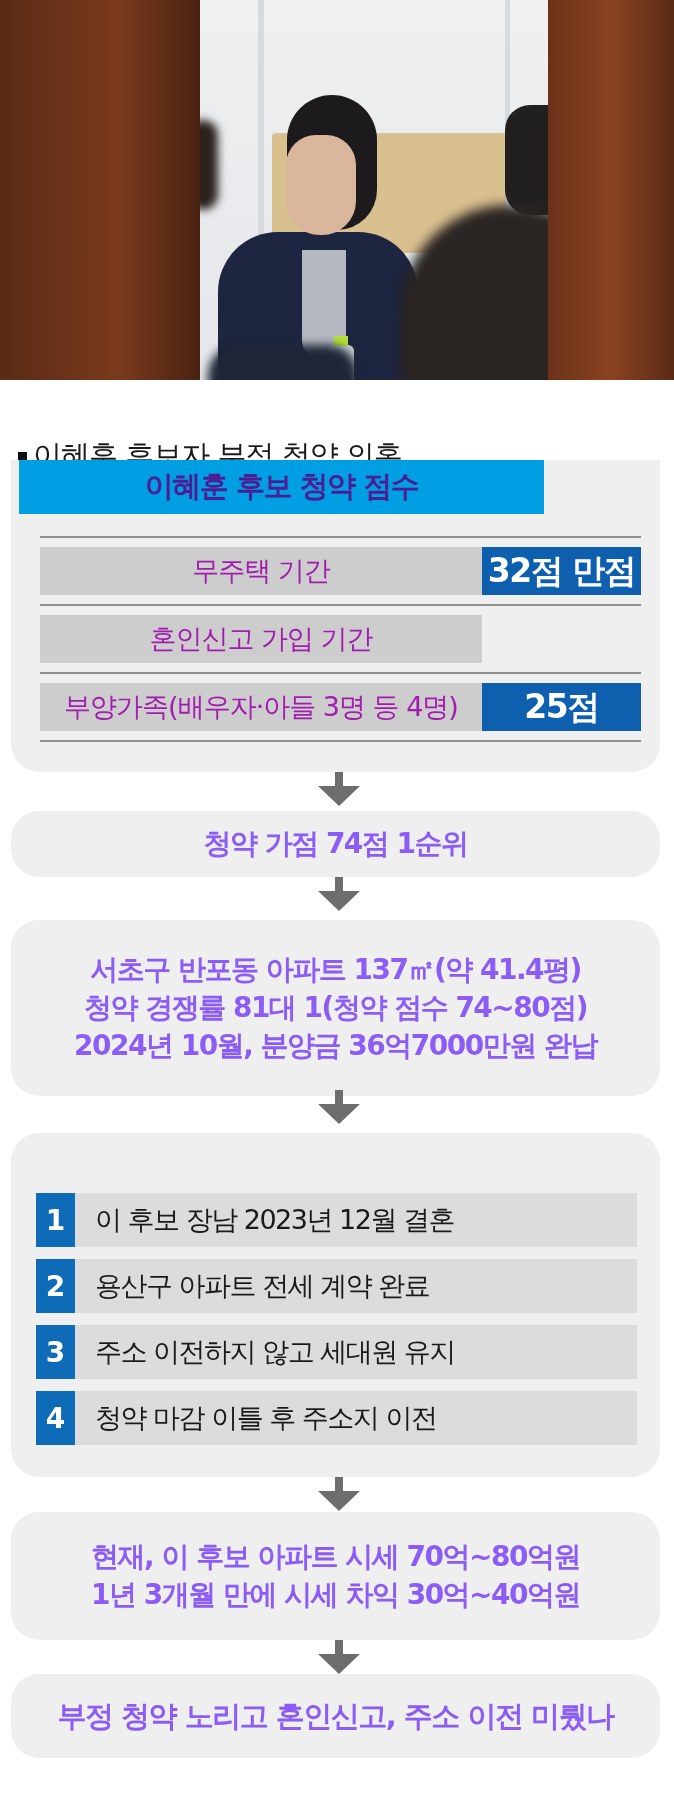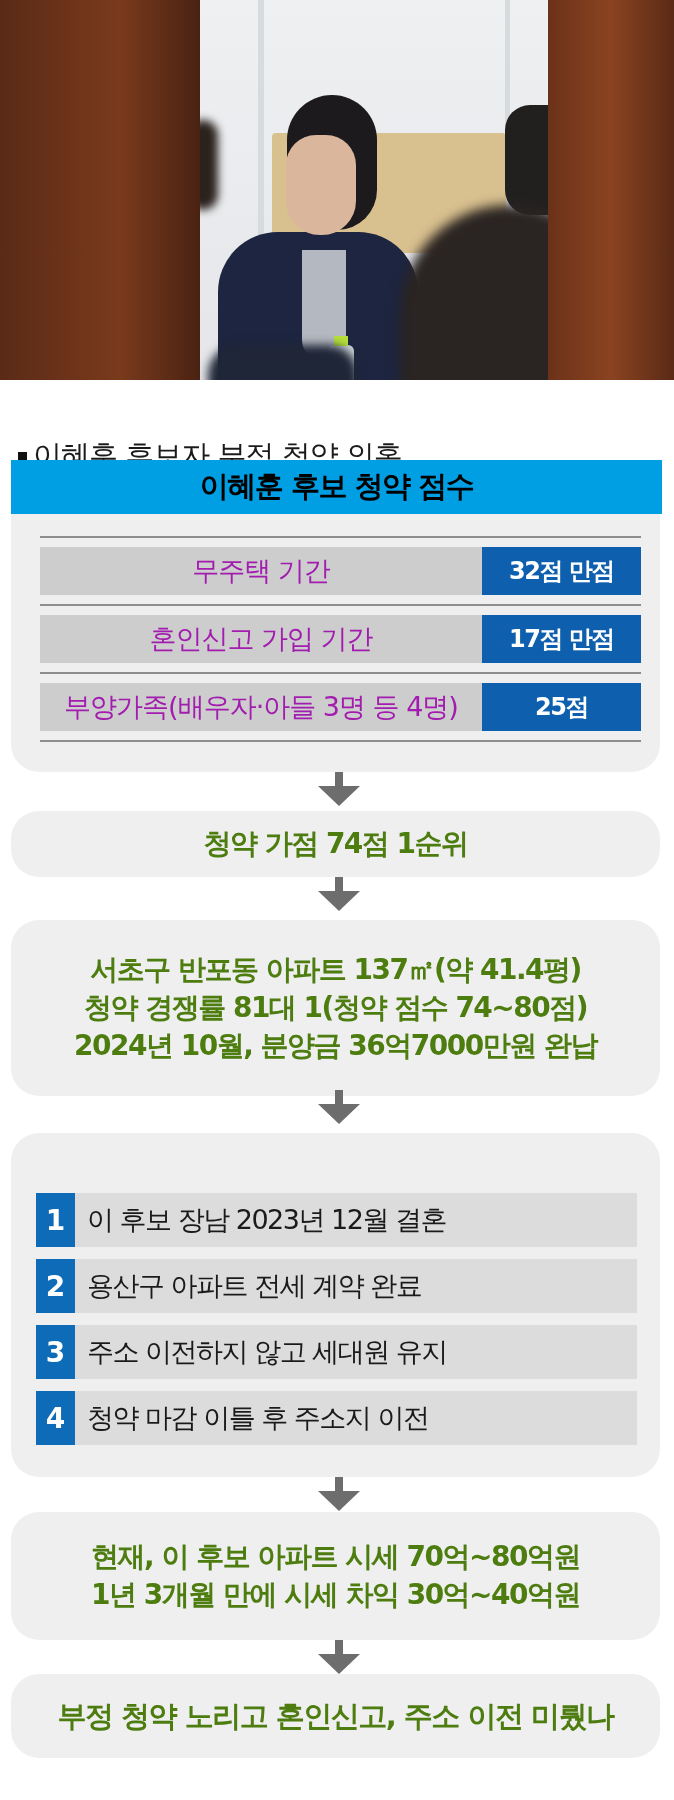"이혜훈 후보 청약 점수" .score-header { color: #000000 -> #4c1d95; left: 0 -> 8px; width: 651px -> 525px }
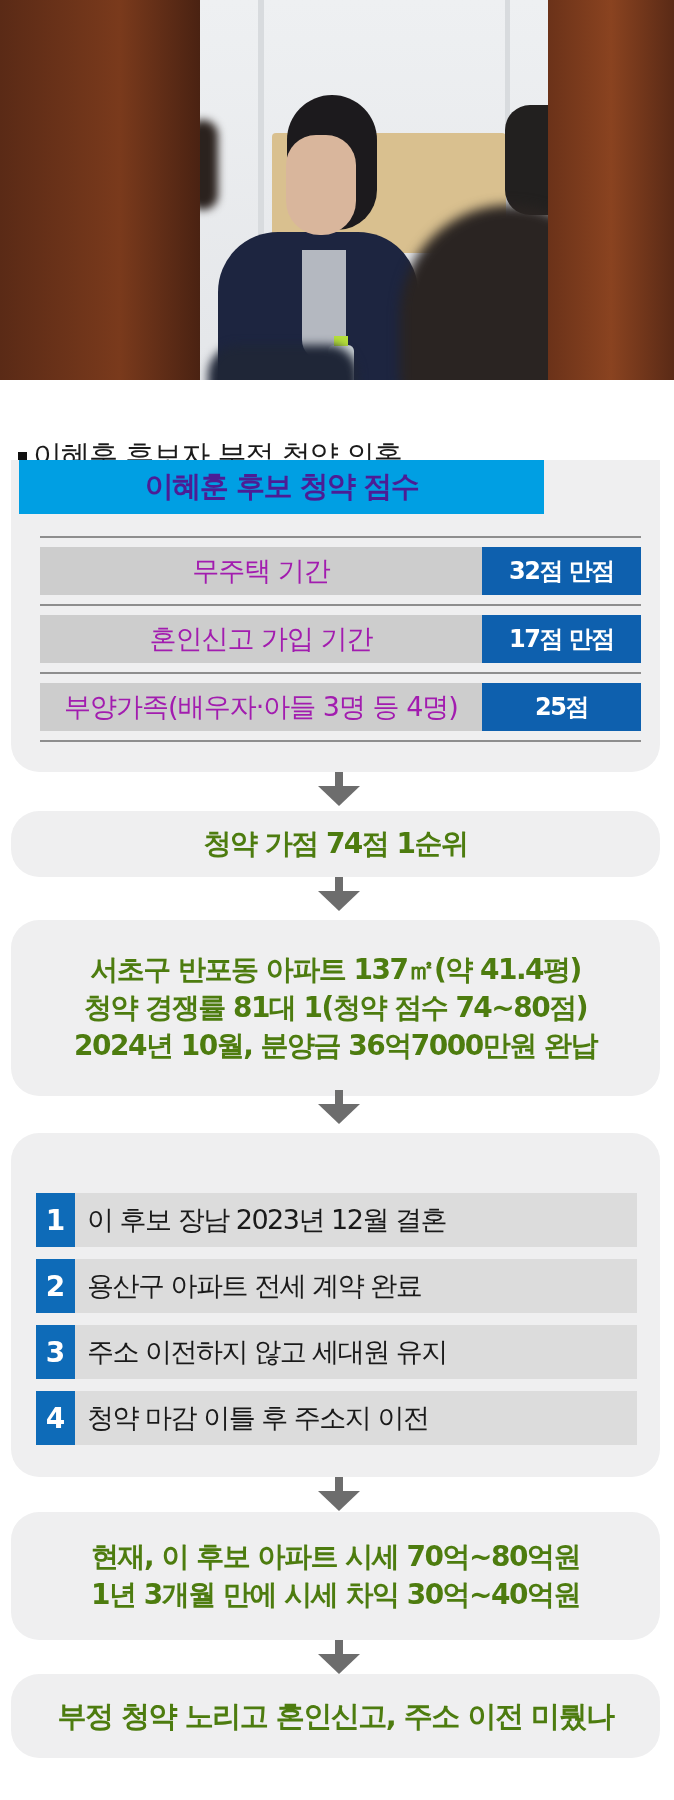"32점 만점" .score-value { font-size: 24px -> 33px }
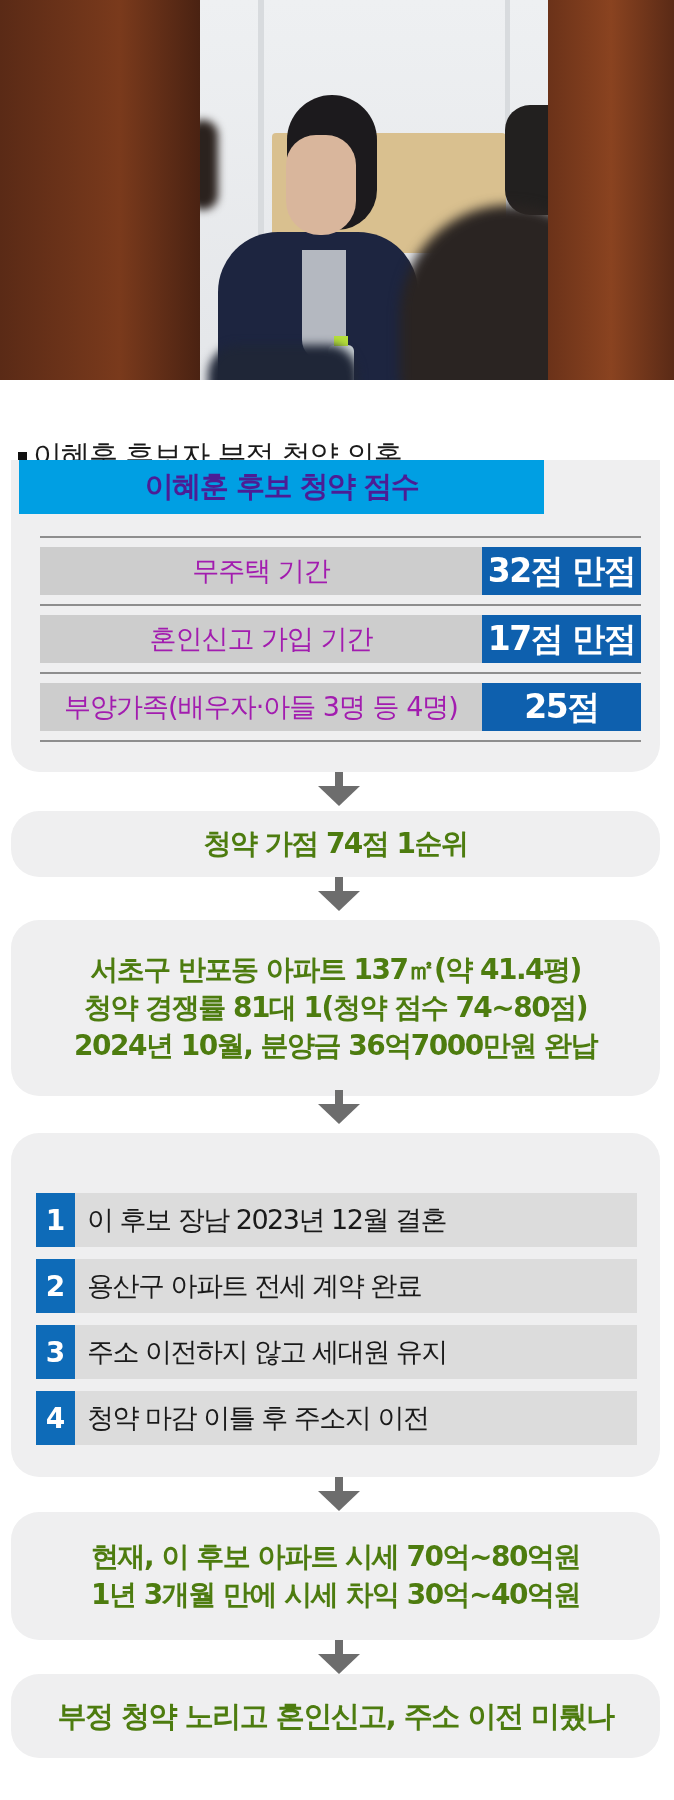"17점 만점" div.score-value { html: <div>17점 만점</div> -> none }
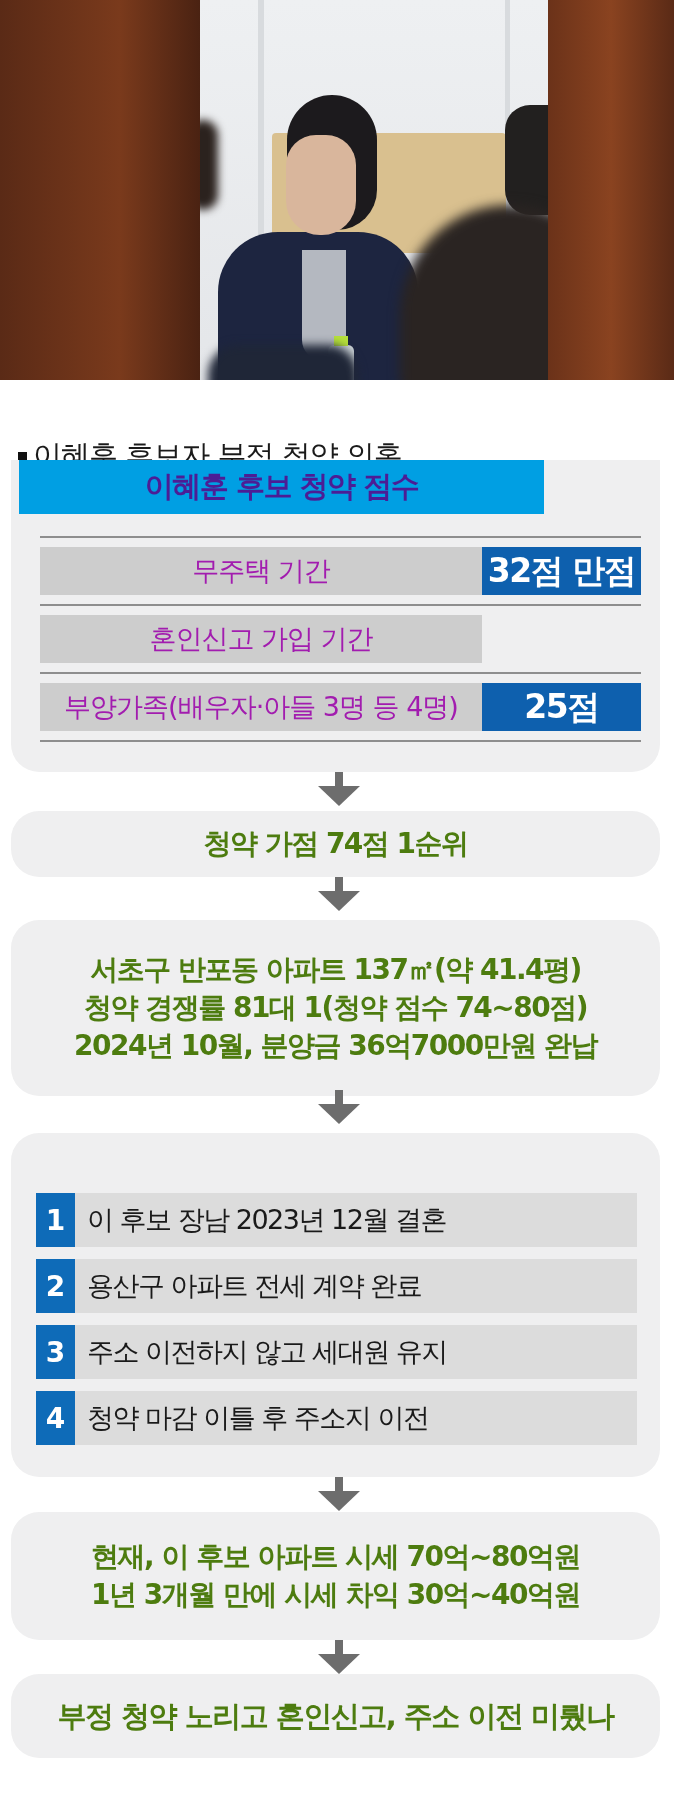"청약 가점 74점 1순위" .flow-box { color: #4d7c0f -> #8b5cf6 }
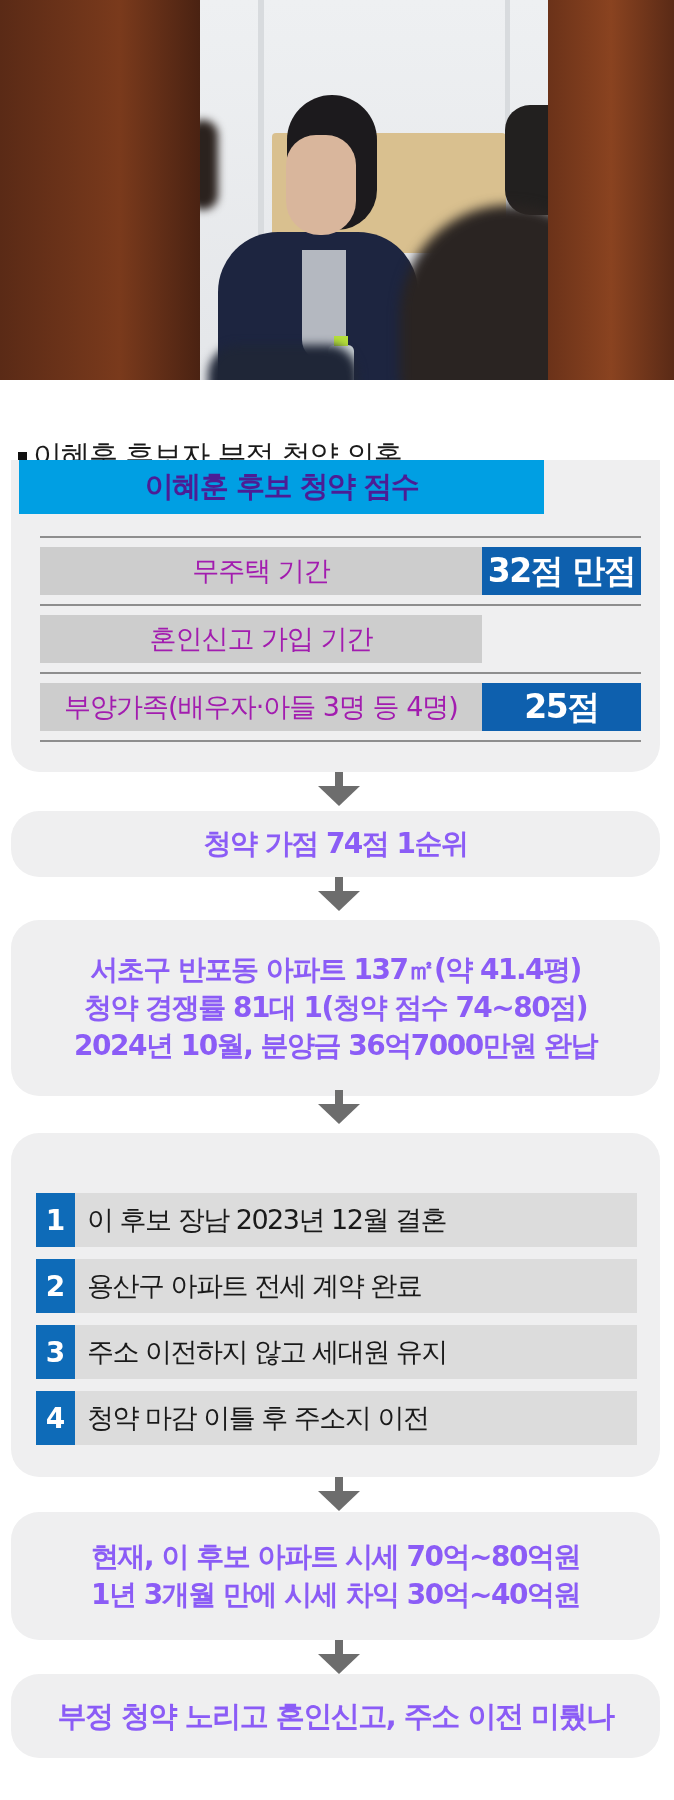"이 후보 장남 2023년 12월" .step-text { padding-left: 12px -> 20px }
